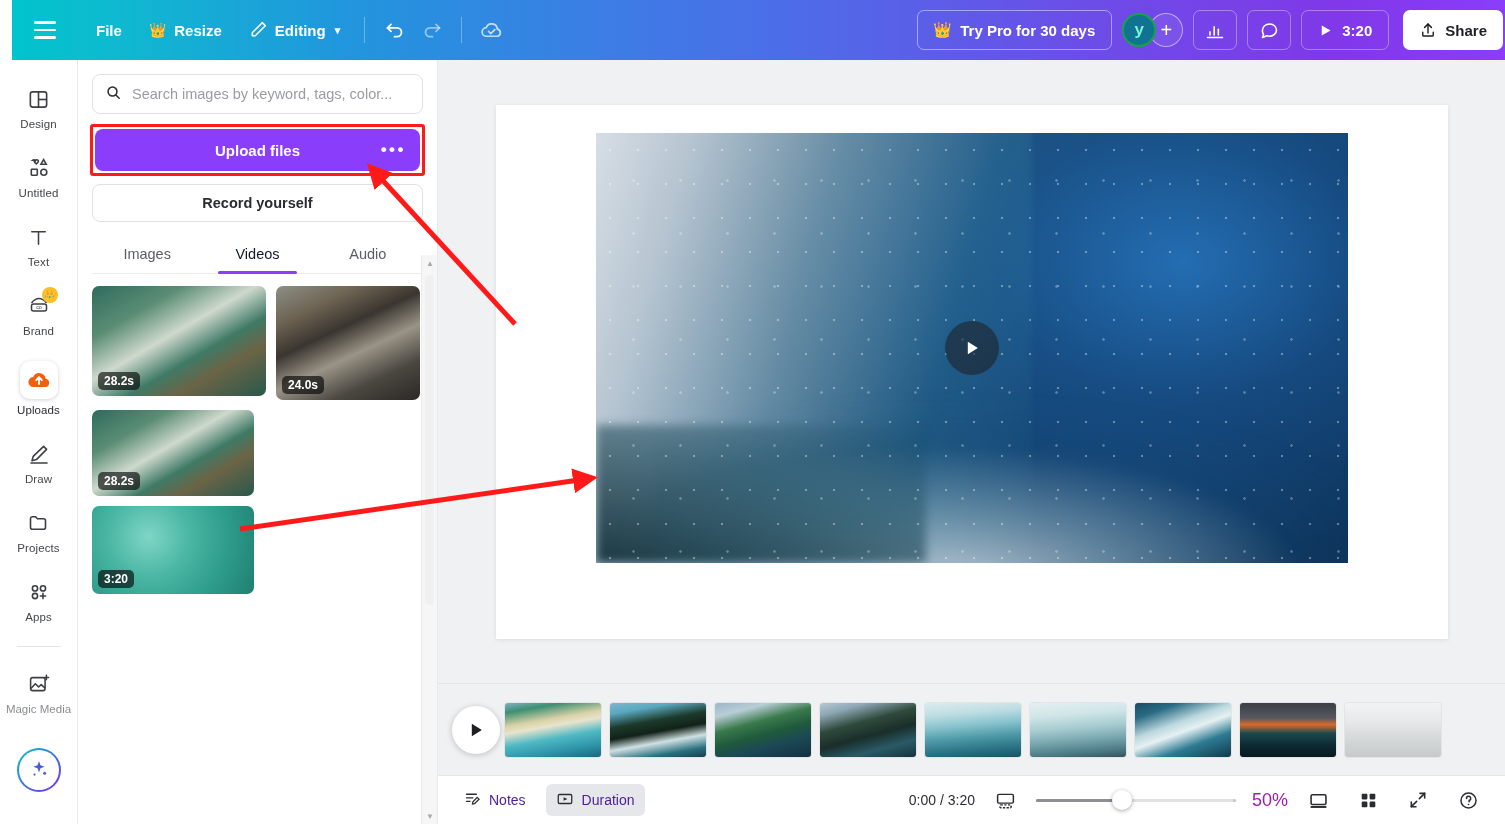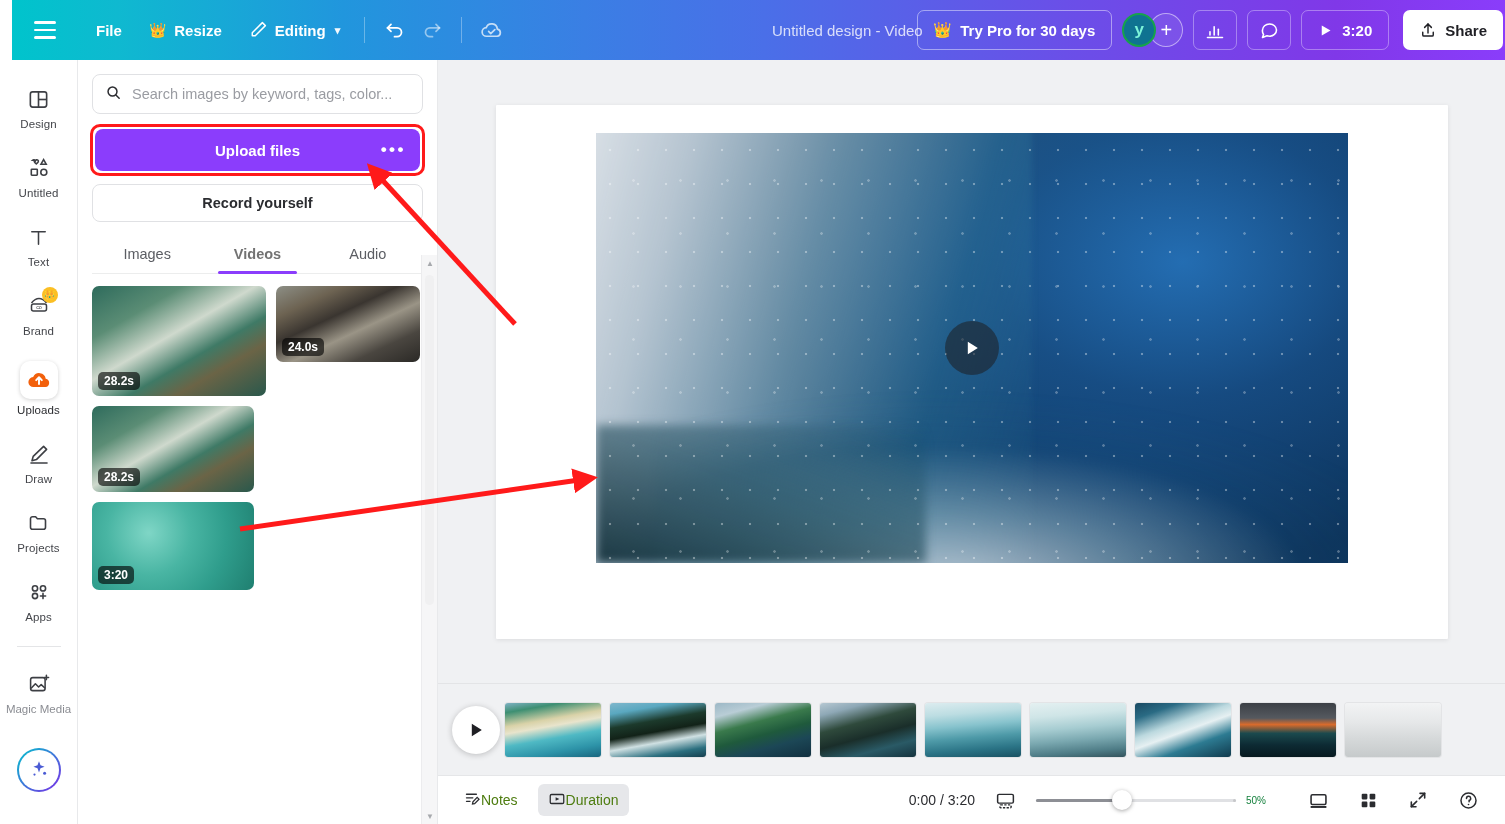"Untitled design - Video" div.tb-center { html: <div> <span>Untitled design - Video</span> </div> -> none }
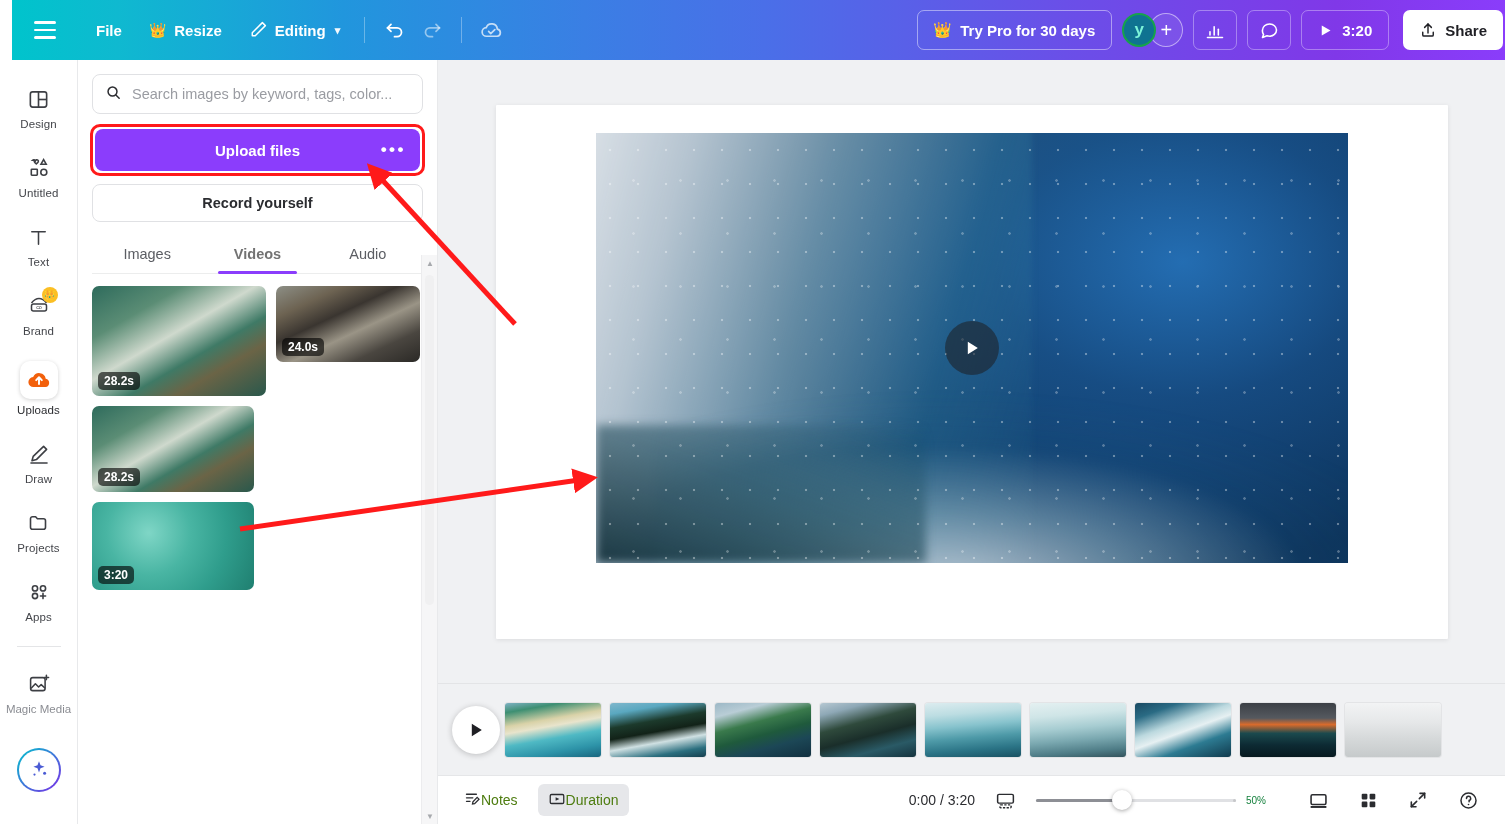"Upload files" .upload-hl { border-radius: 10px -> 3px }
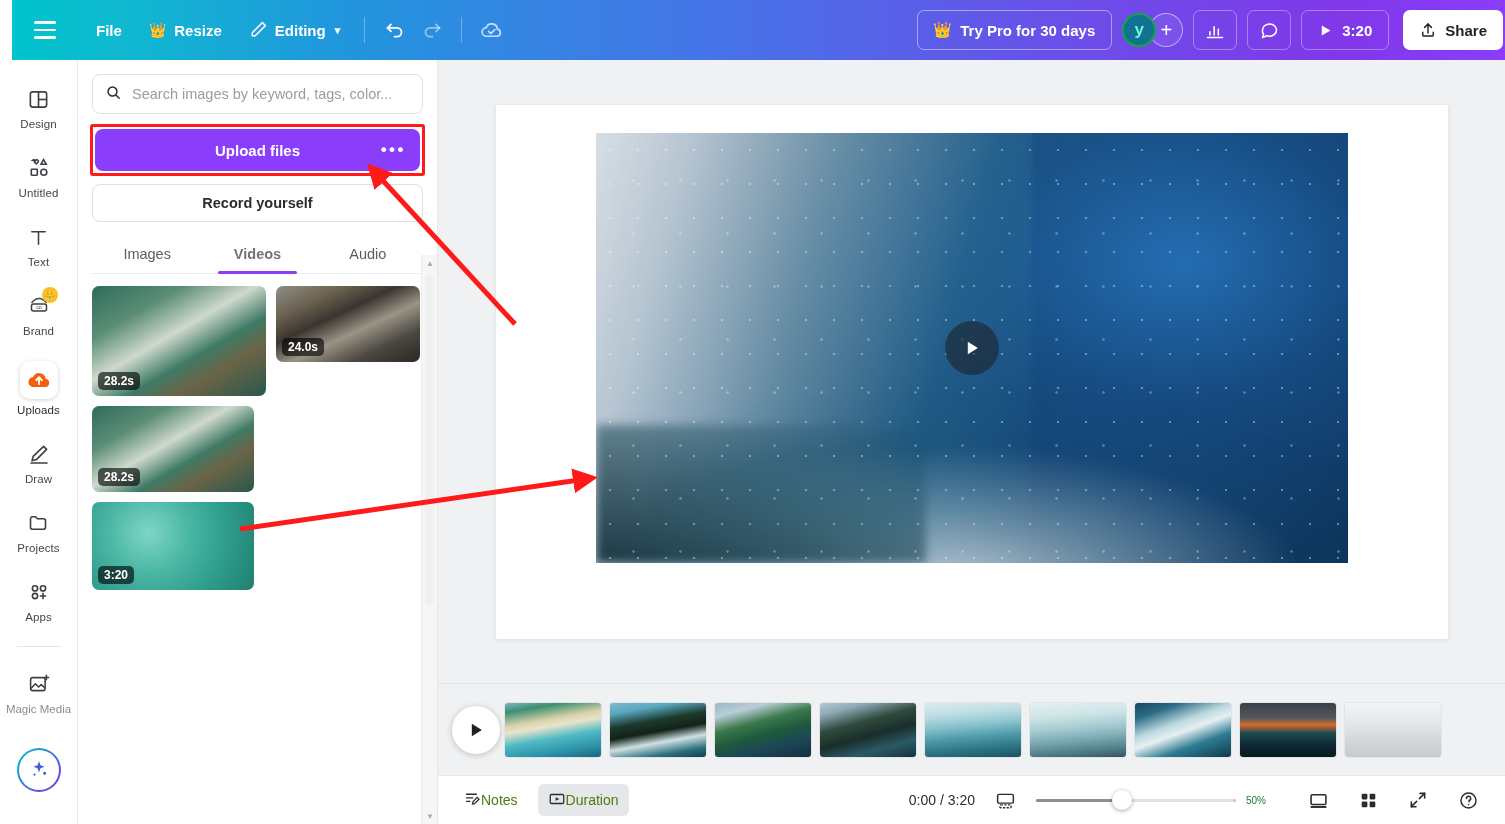"Videos" .tab.active { color: #737373 -> #0f172a; font-weight: 700 -> 400 }
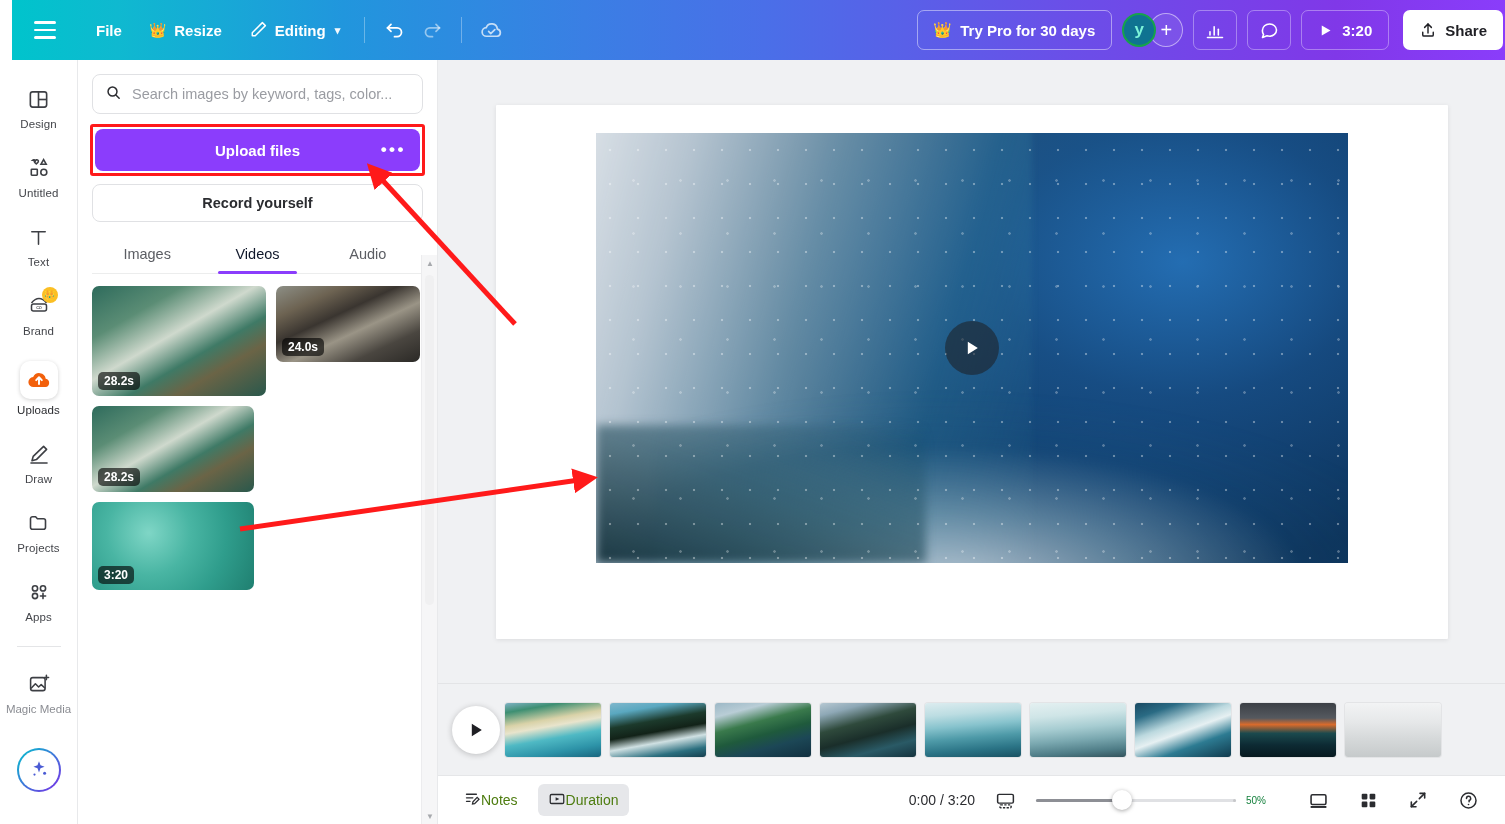"24.0s" div.thumb { height: 76px -> 114px }
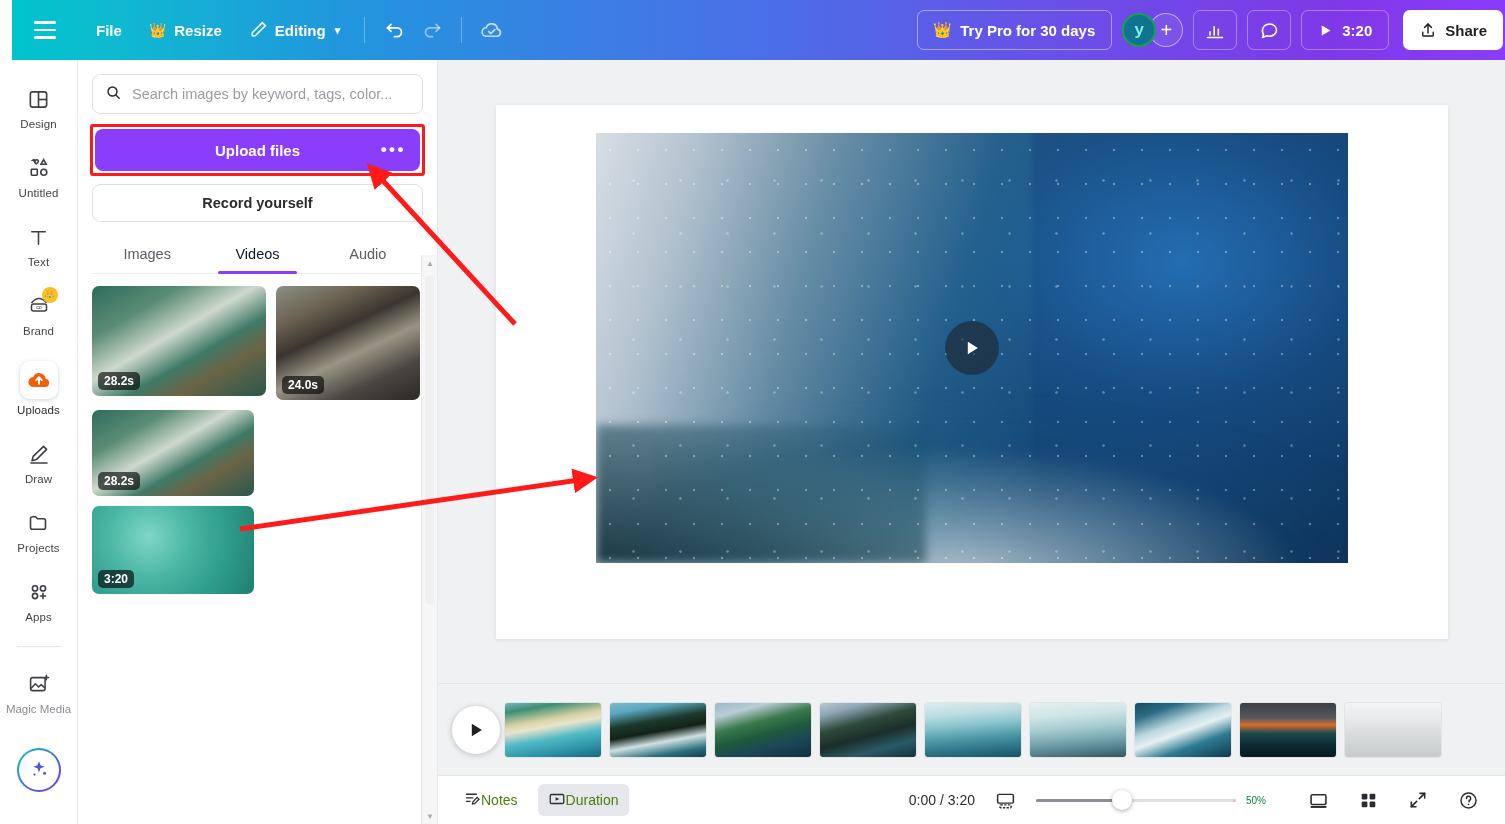"Notes" .bb-item { color: #4d7c0f -> #4c1d95; gap: none -> 8px }
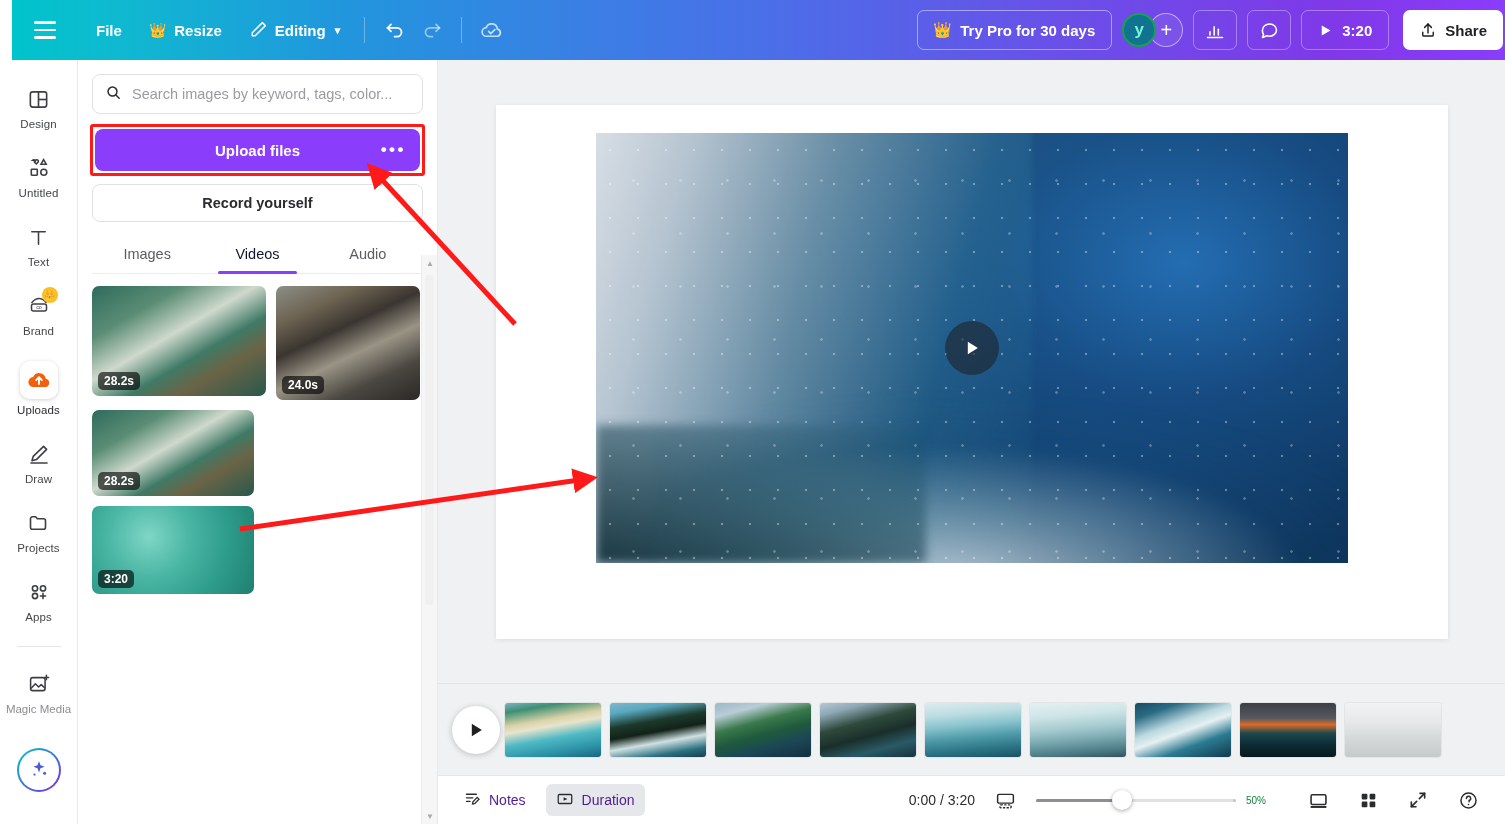"50%" .zoom-pct { color: #15803d -> #a21caf; font-size: 10px -> 18px; text-align: left -> right }
